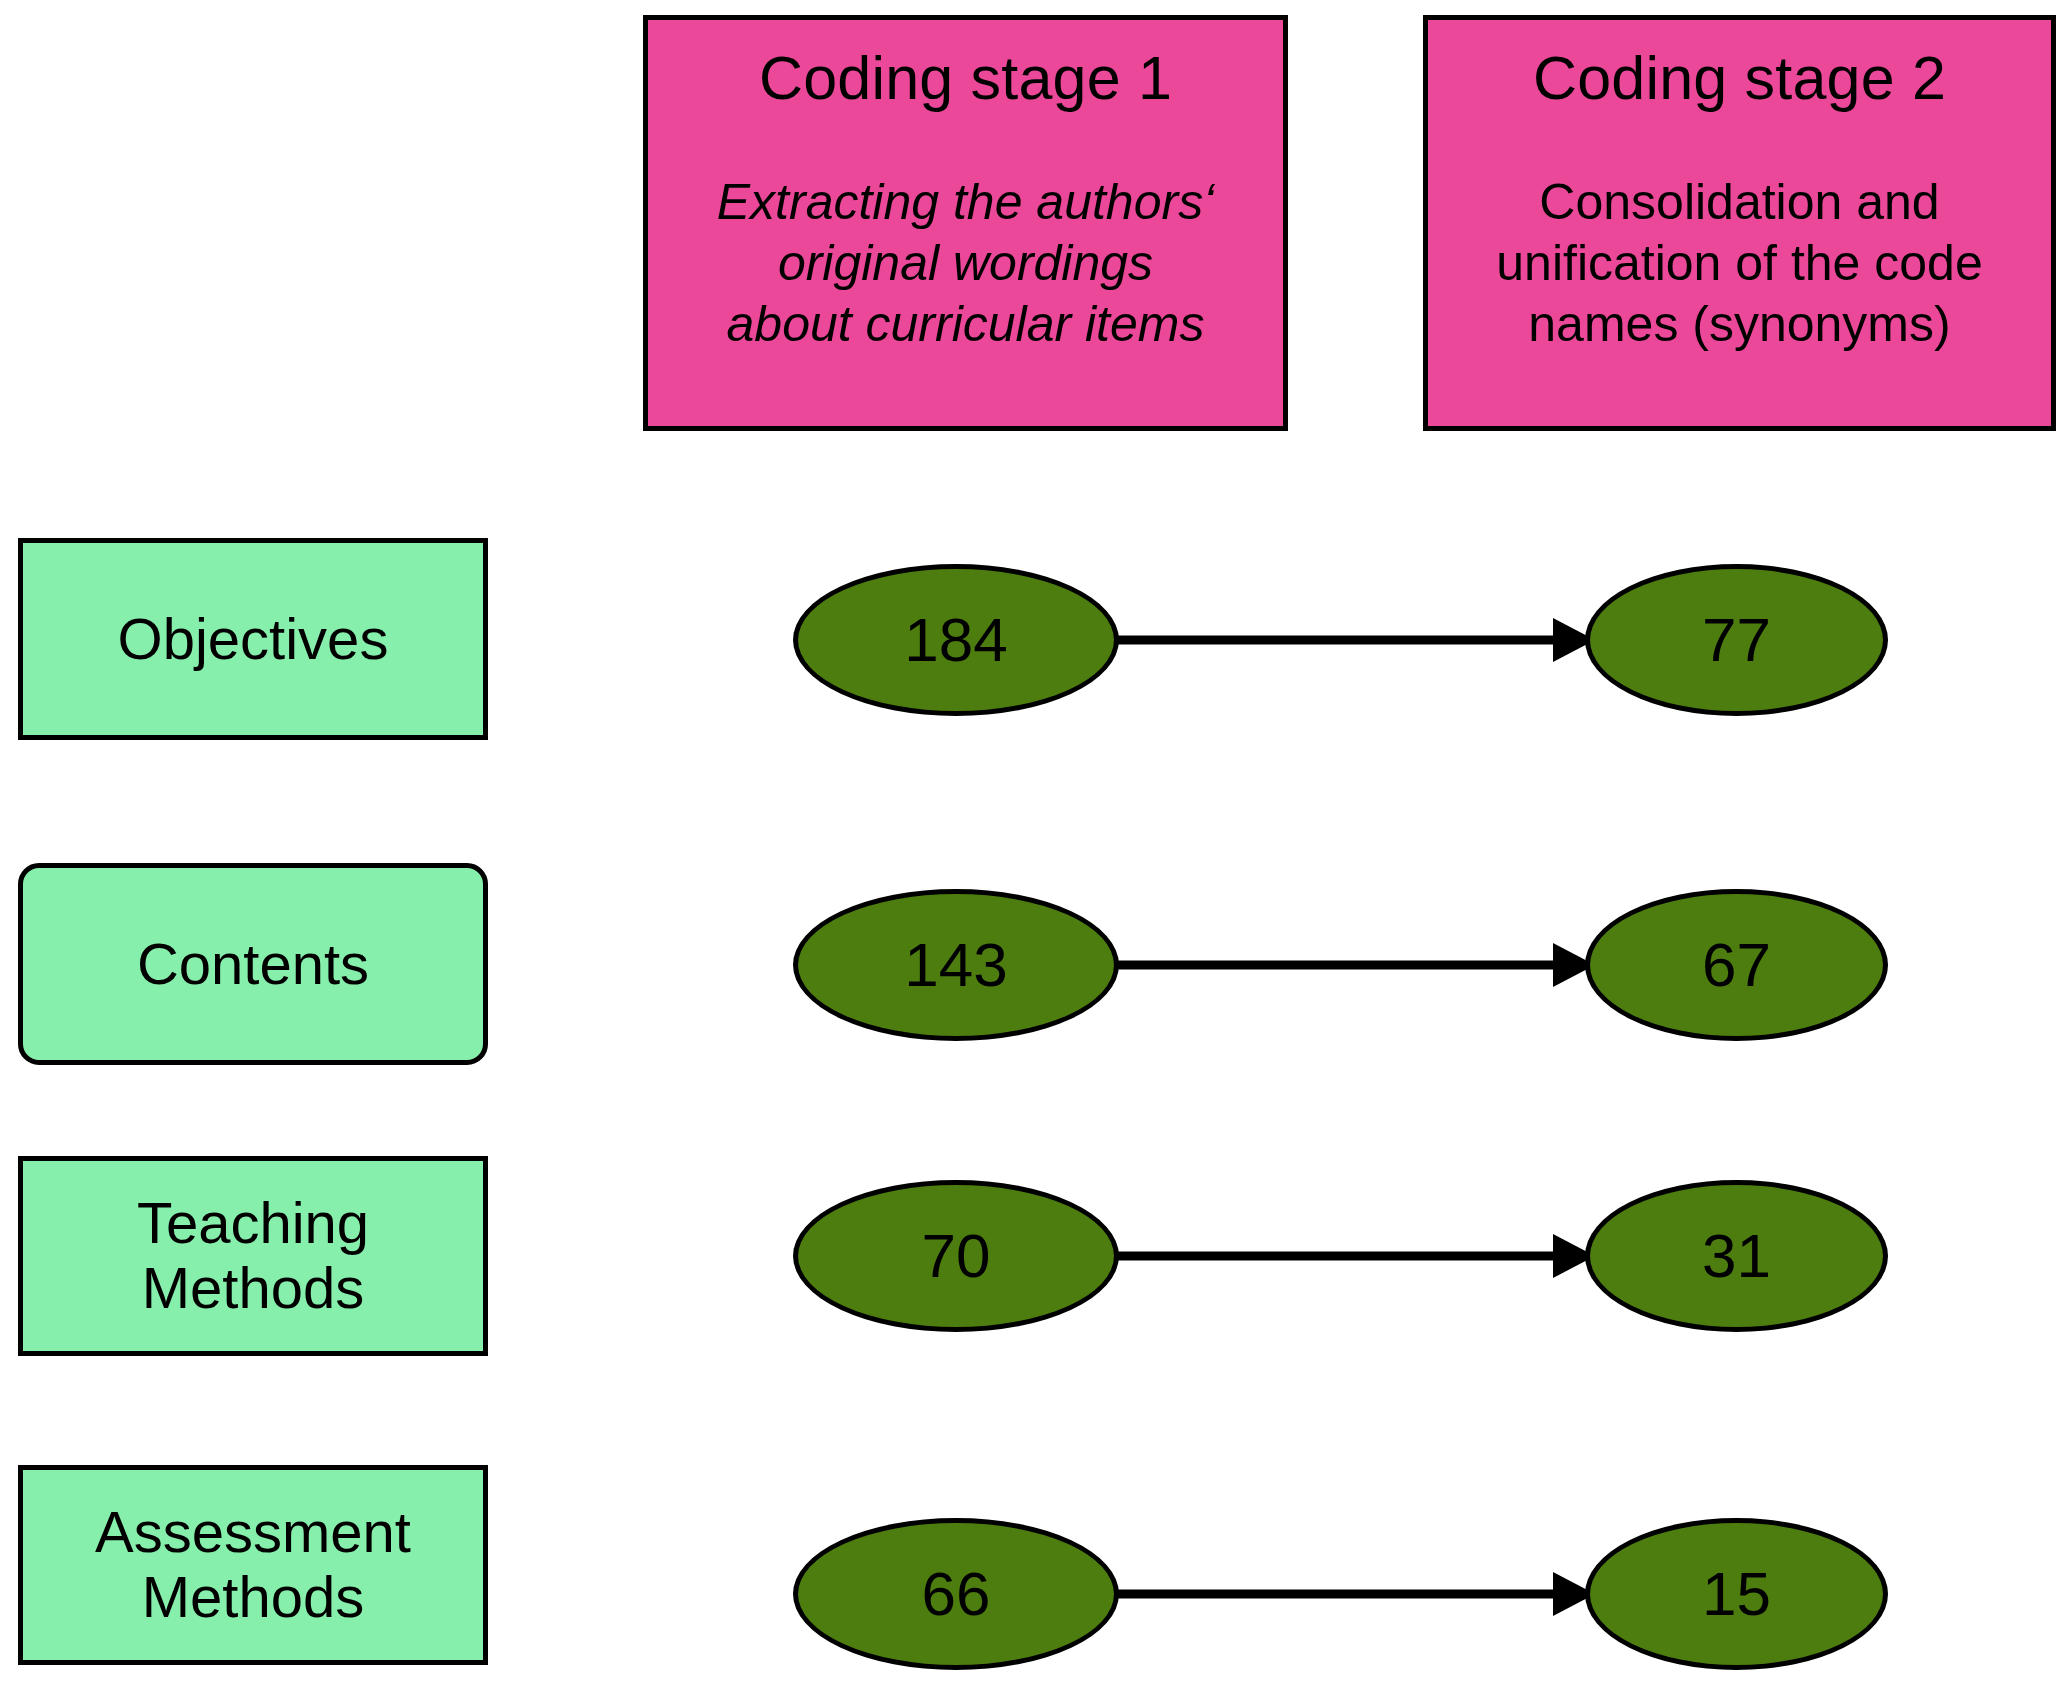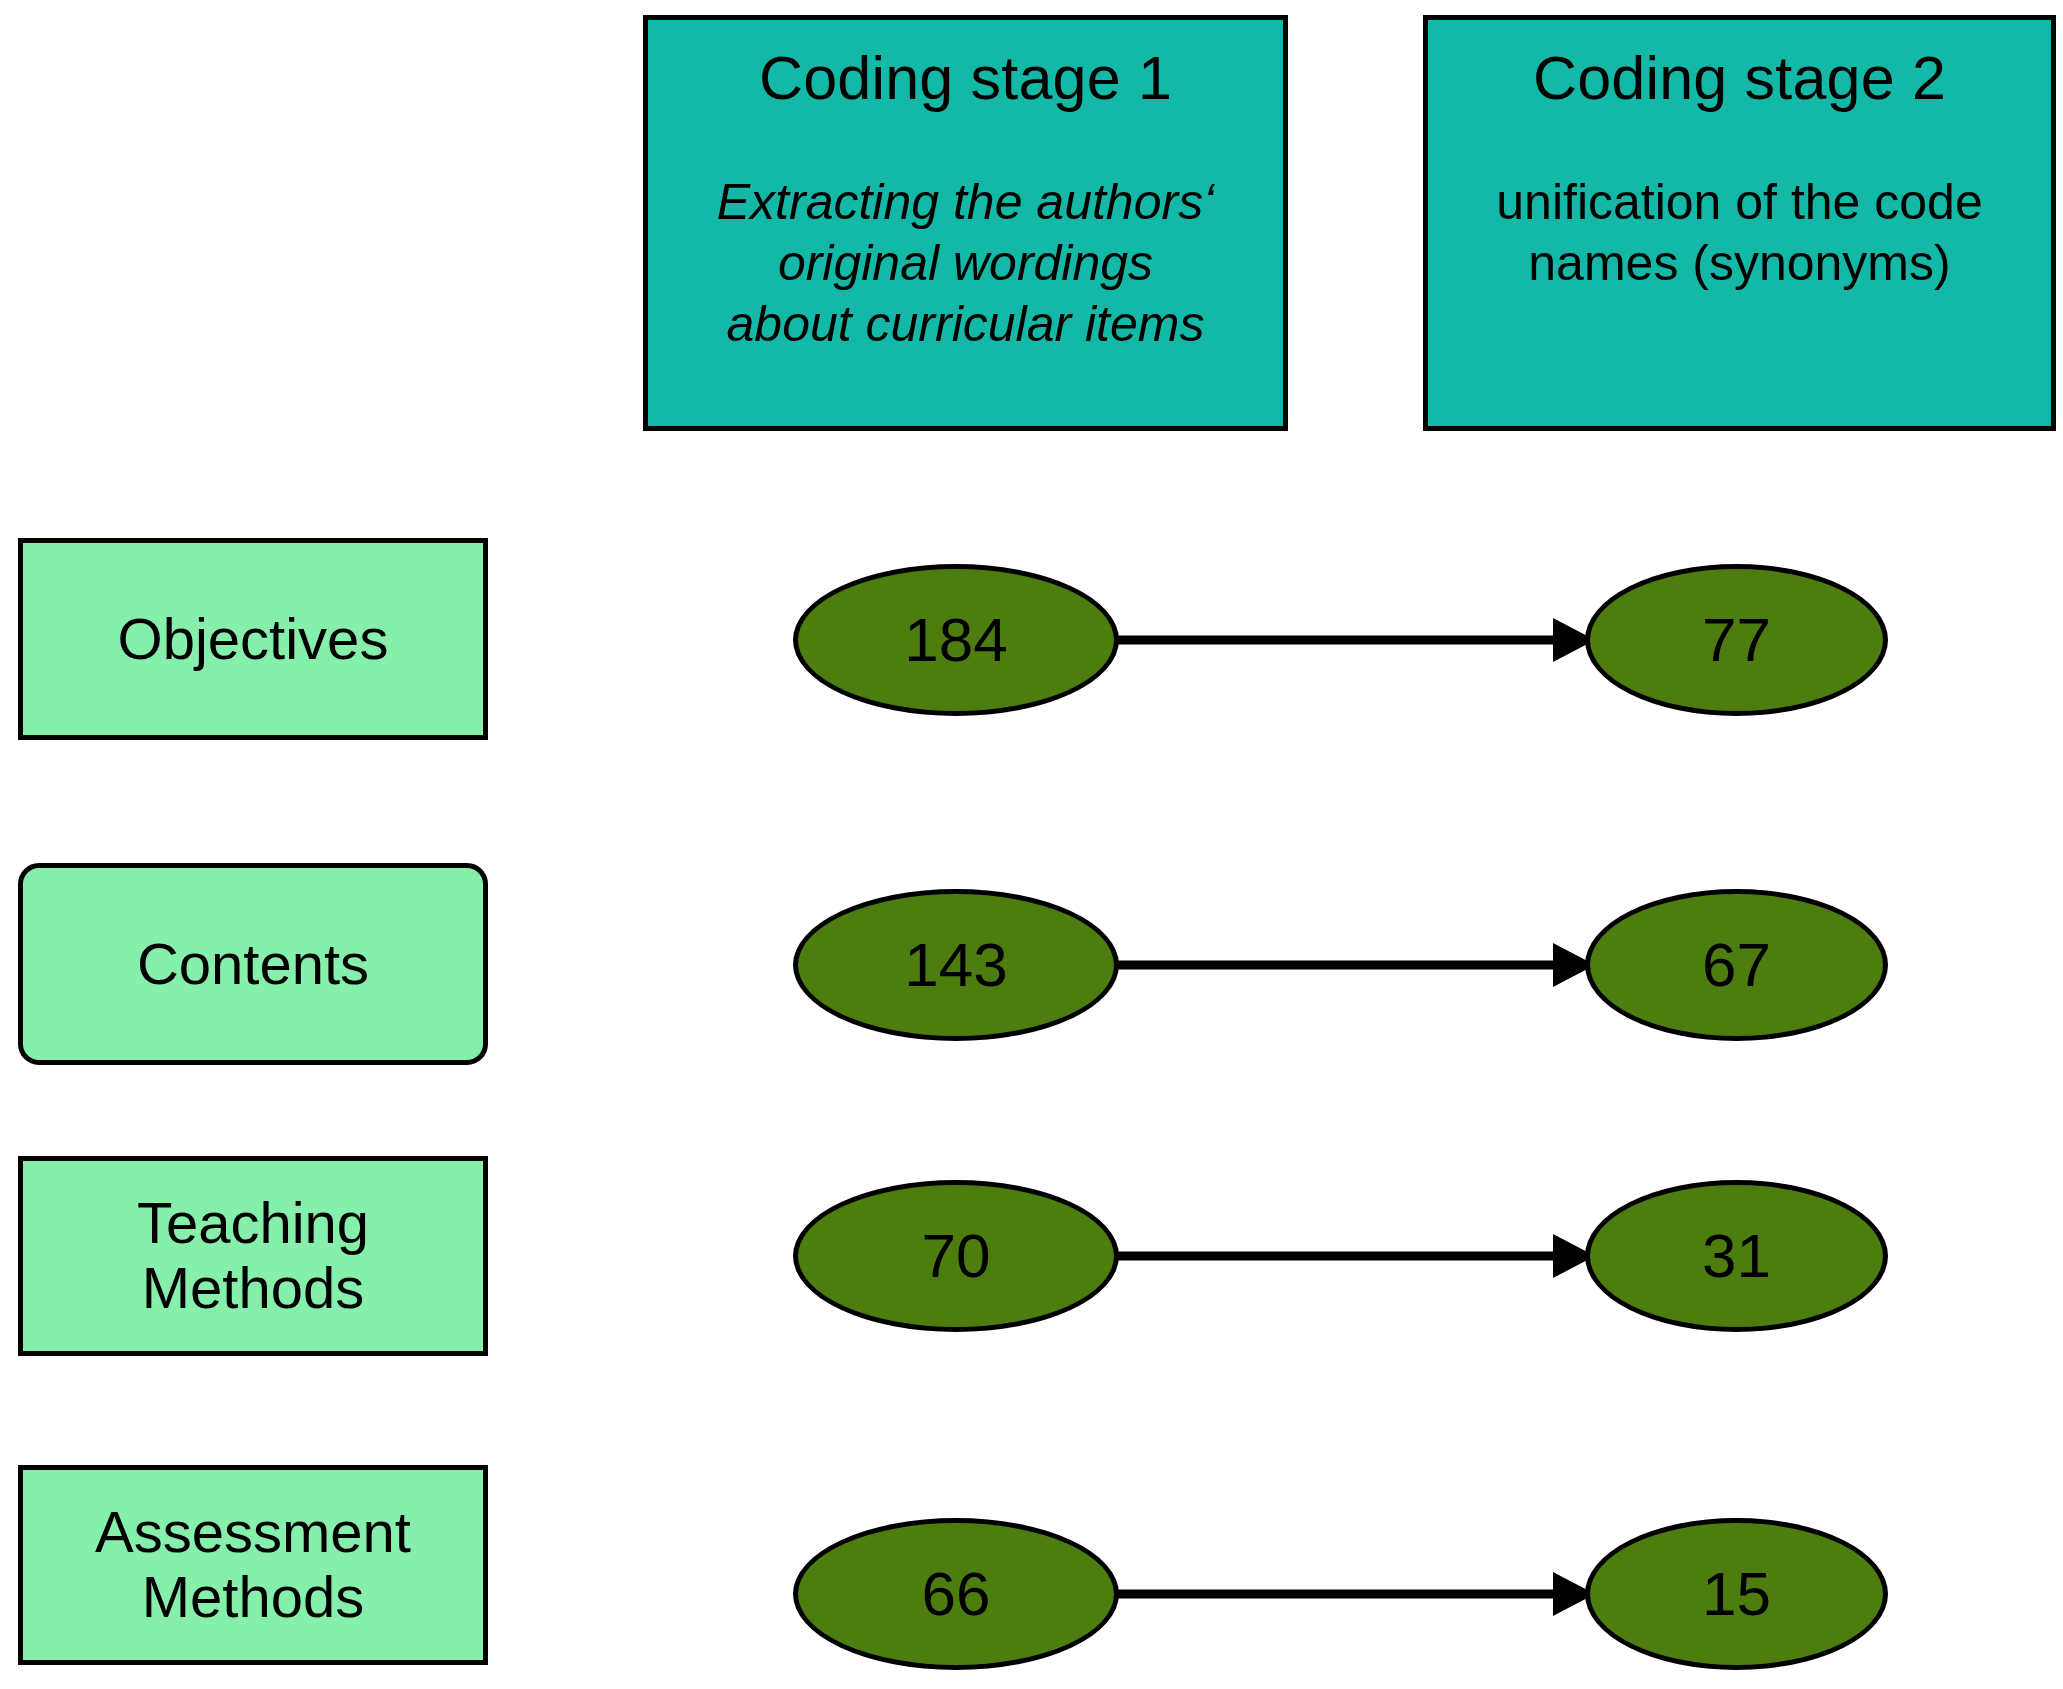"Coding stage 1" .stage-box { background: #14b8a6 -> #ec4899 }
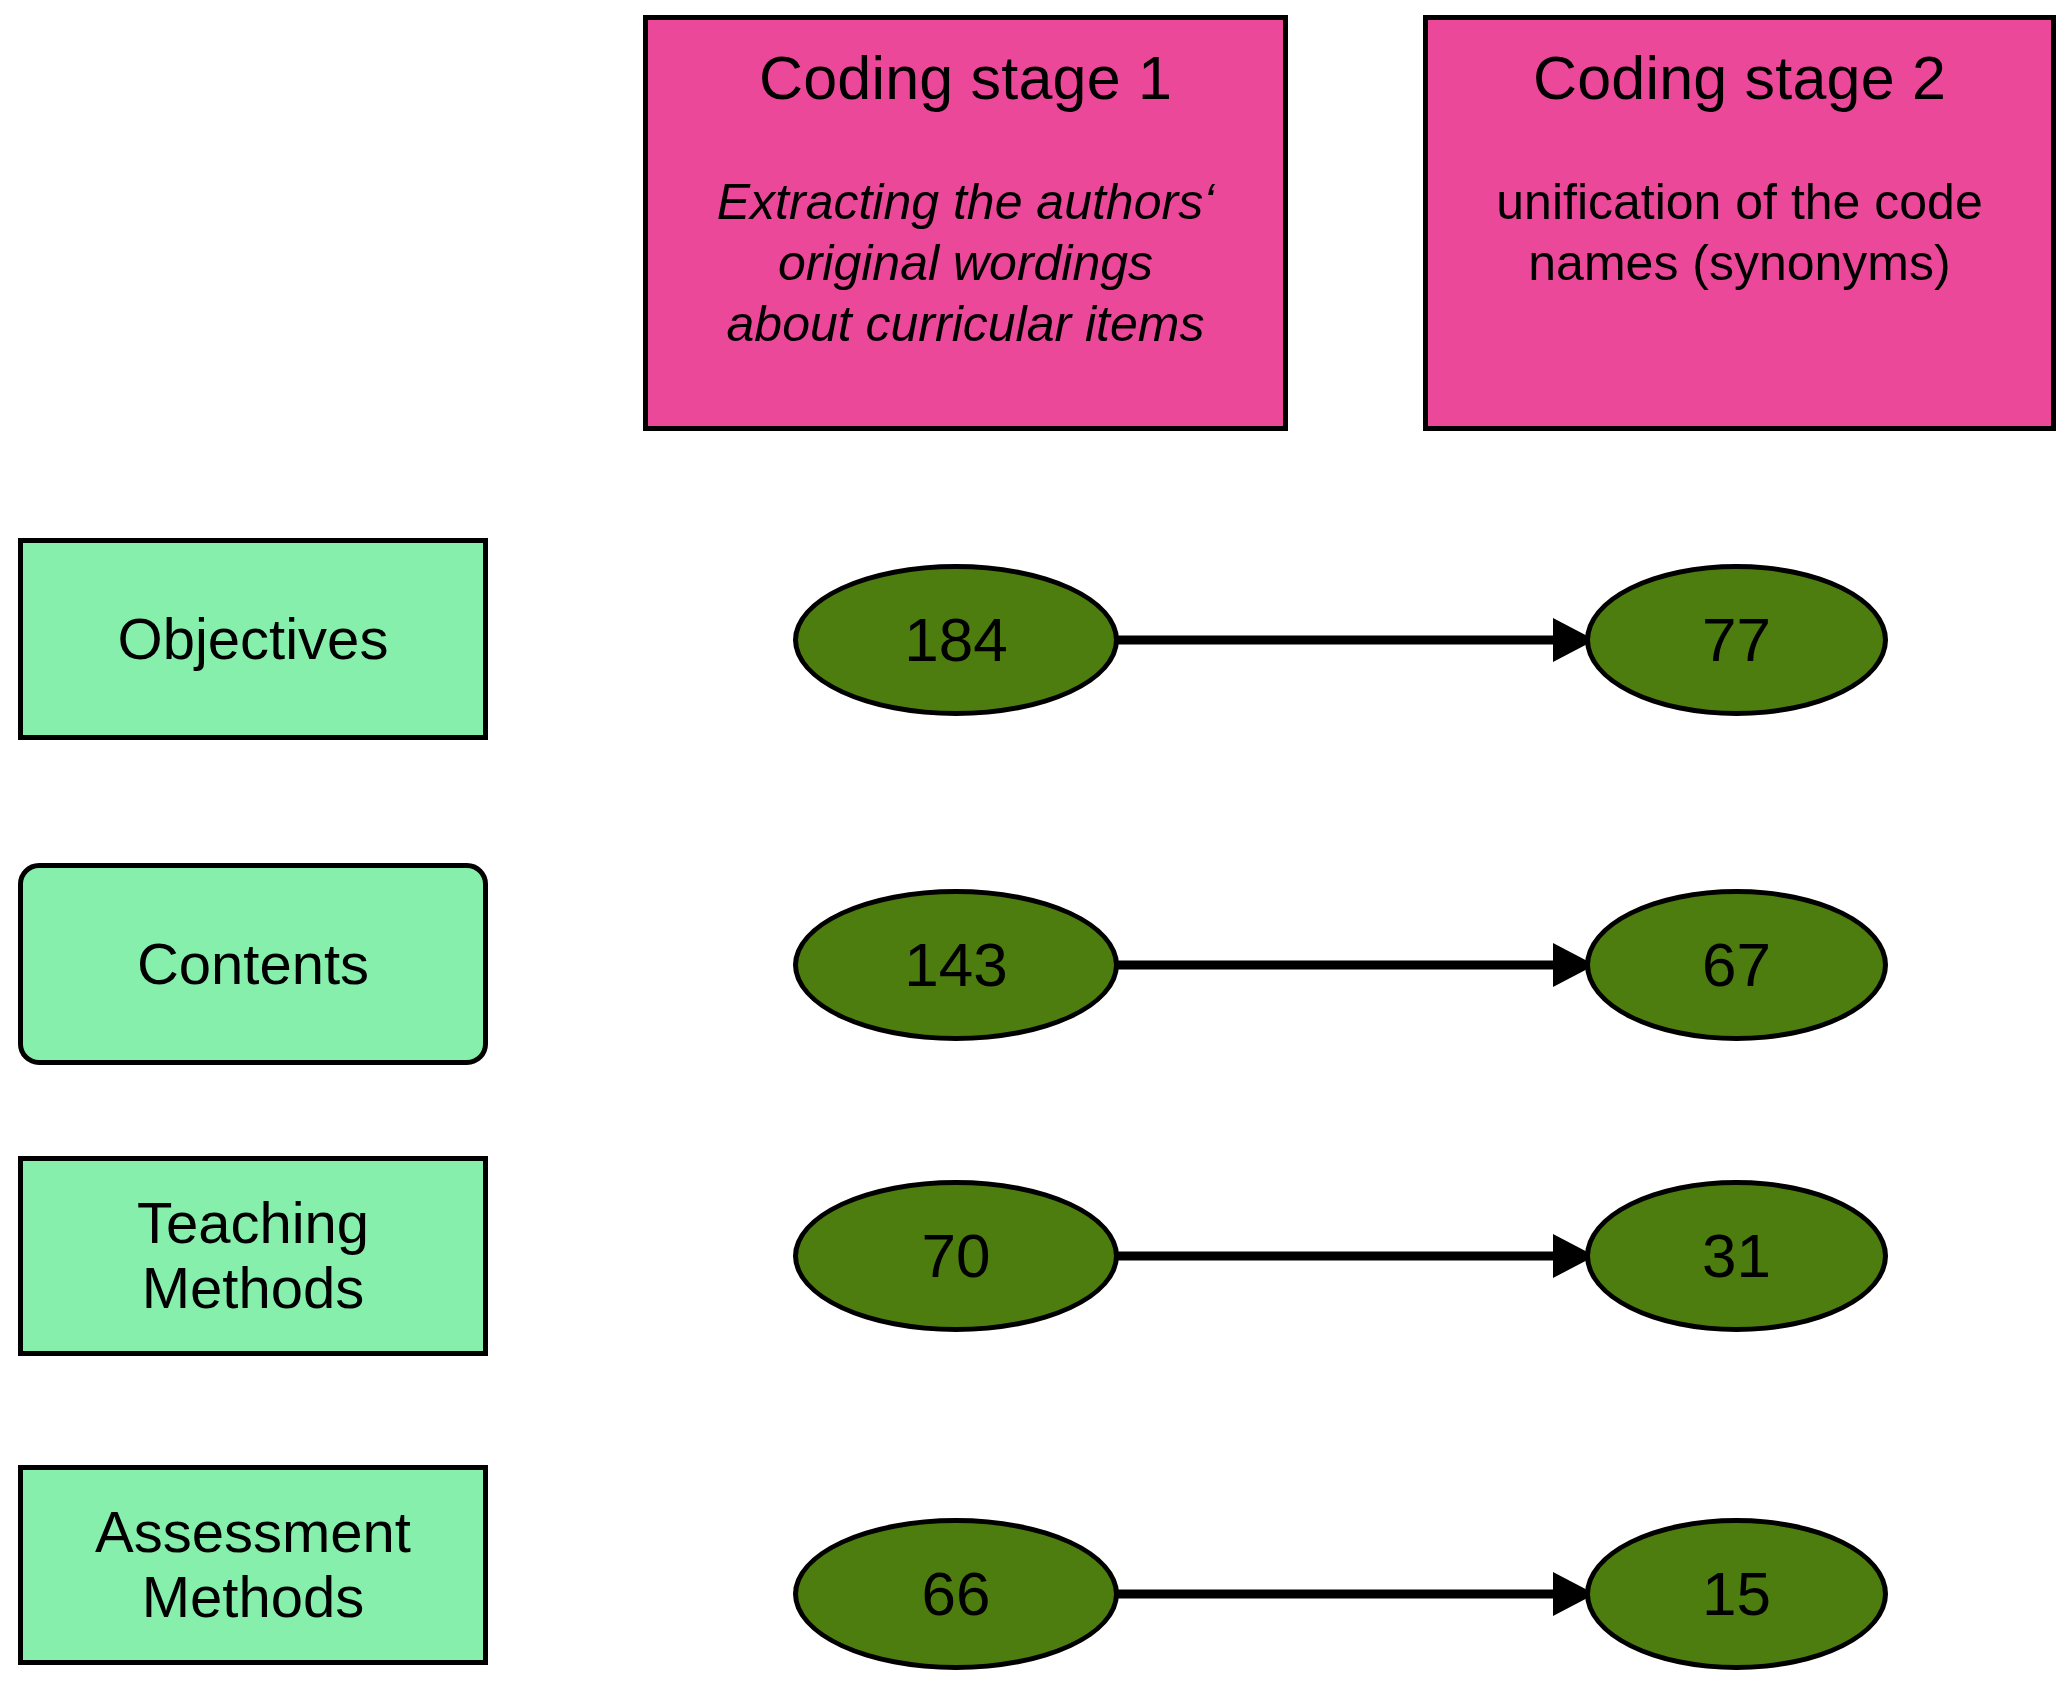"Consolidation and" span { html: none -> <span>Consolidation and</span> }
